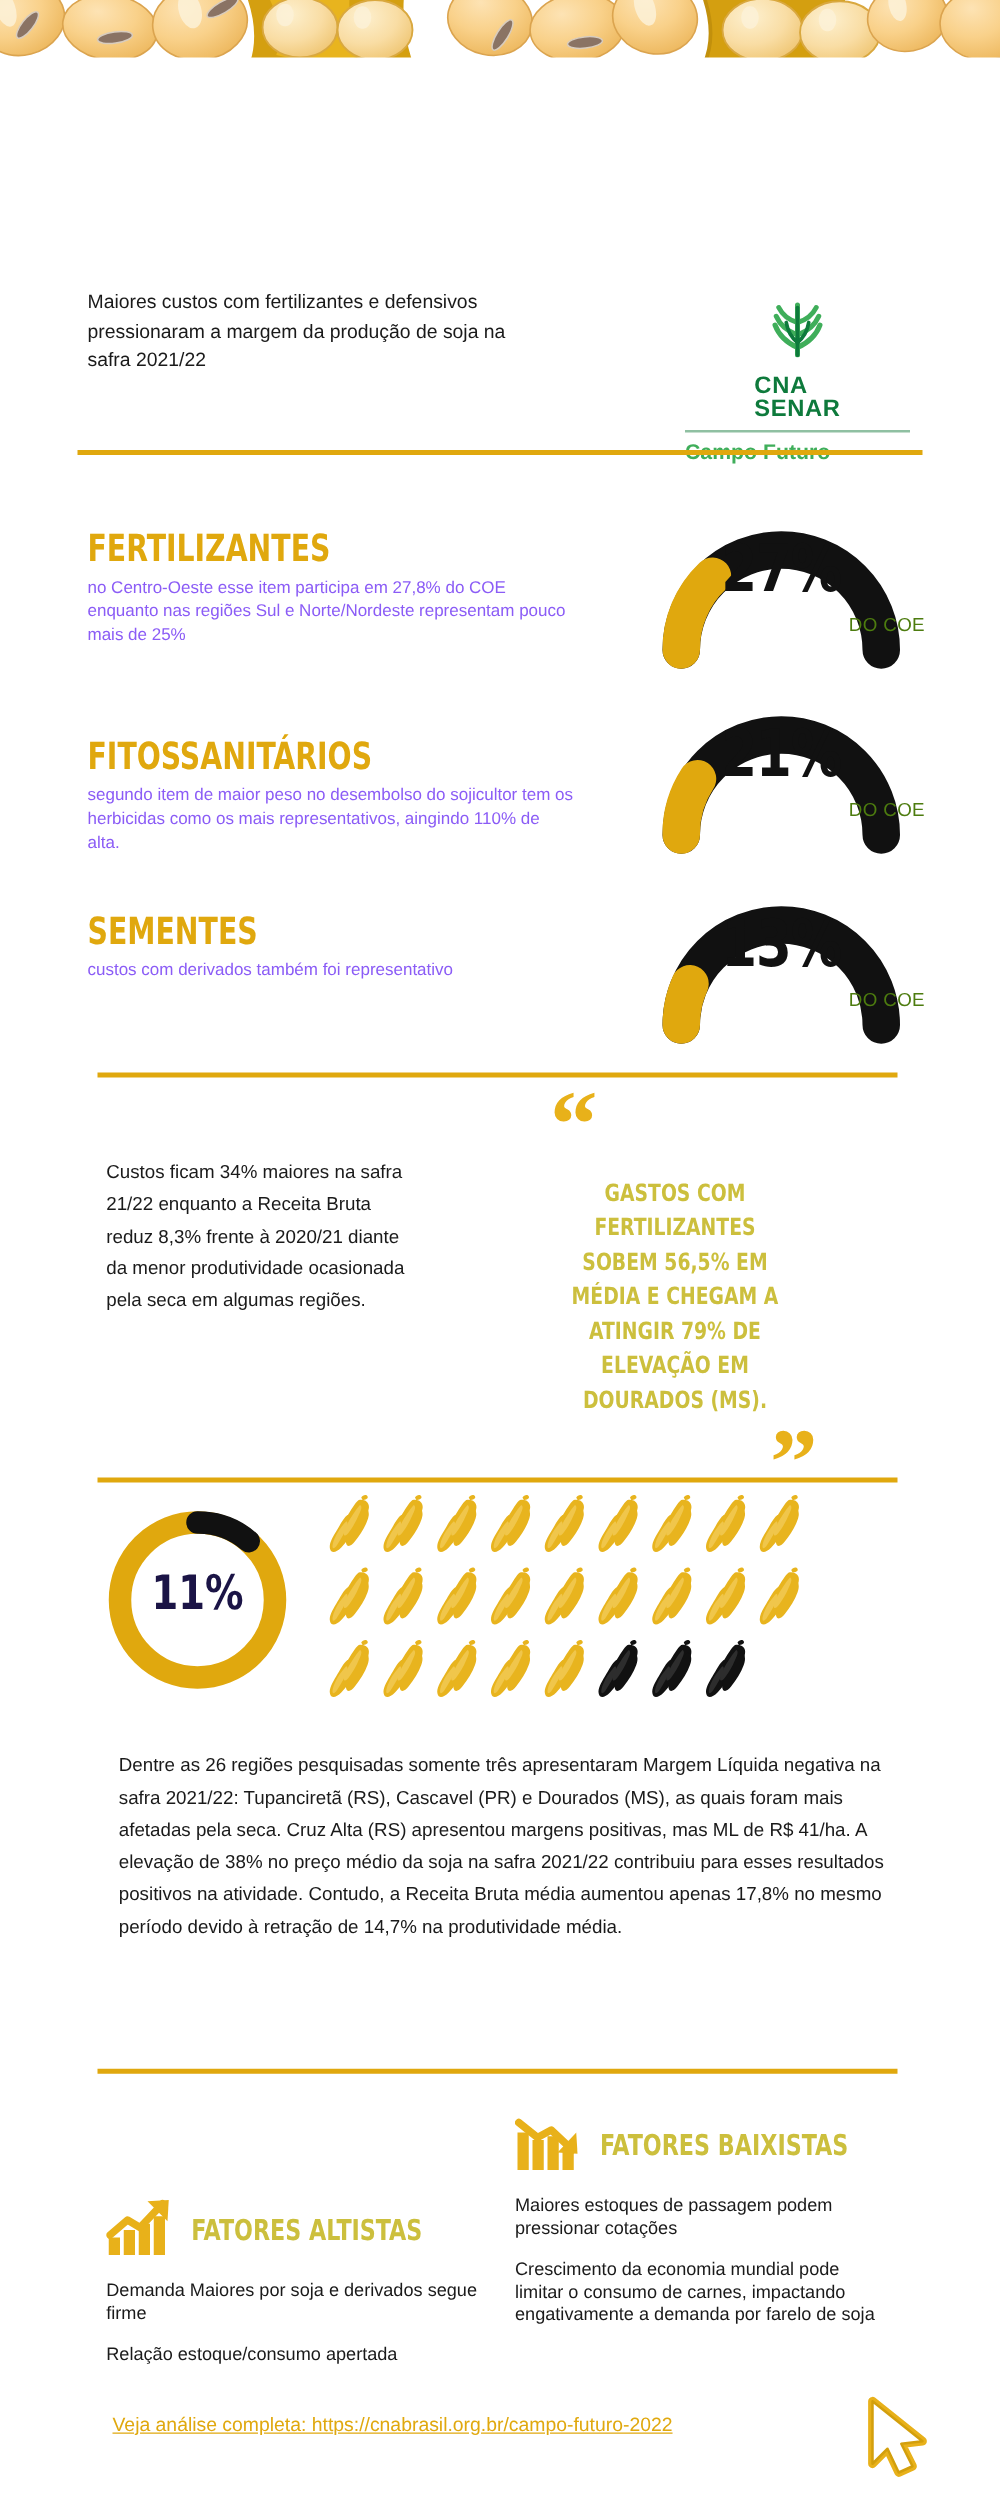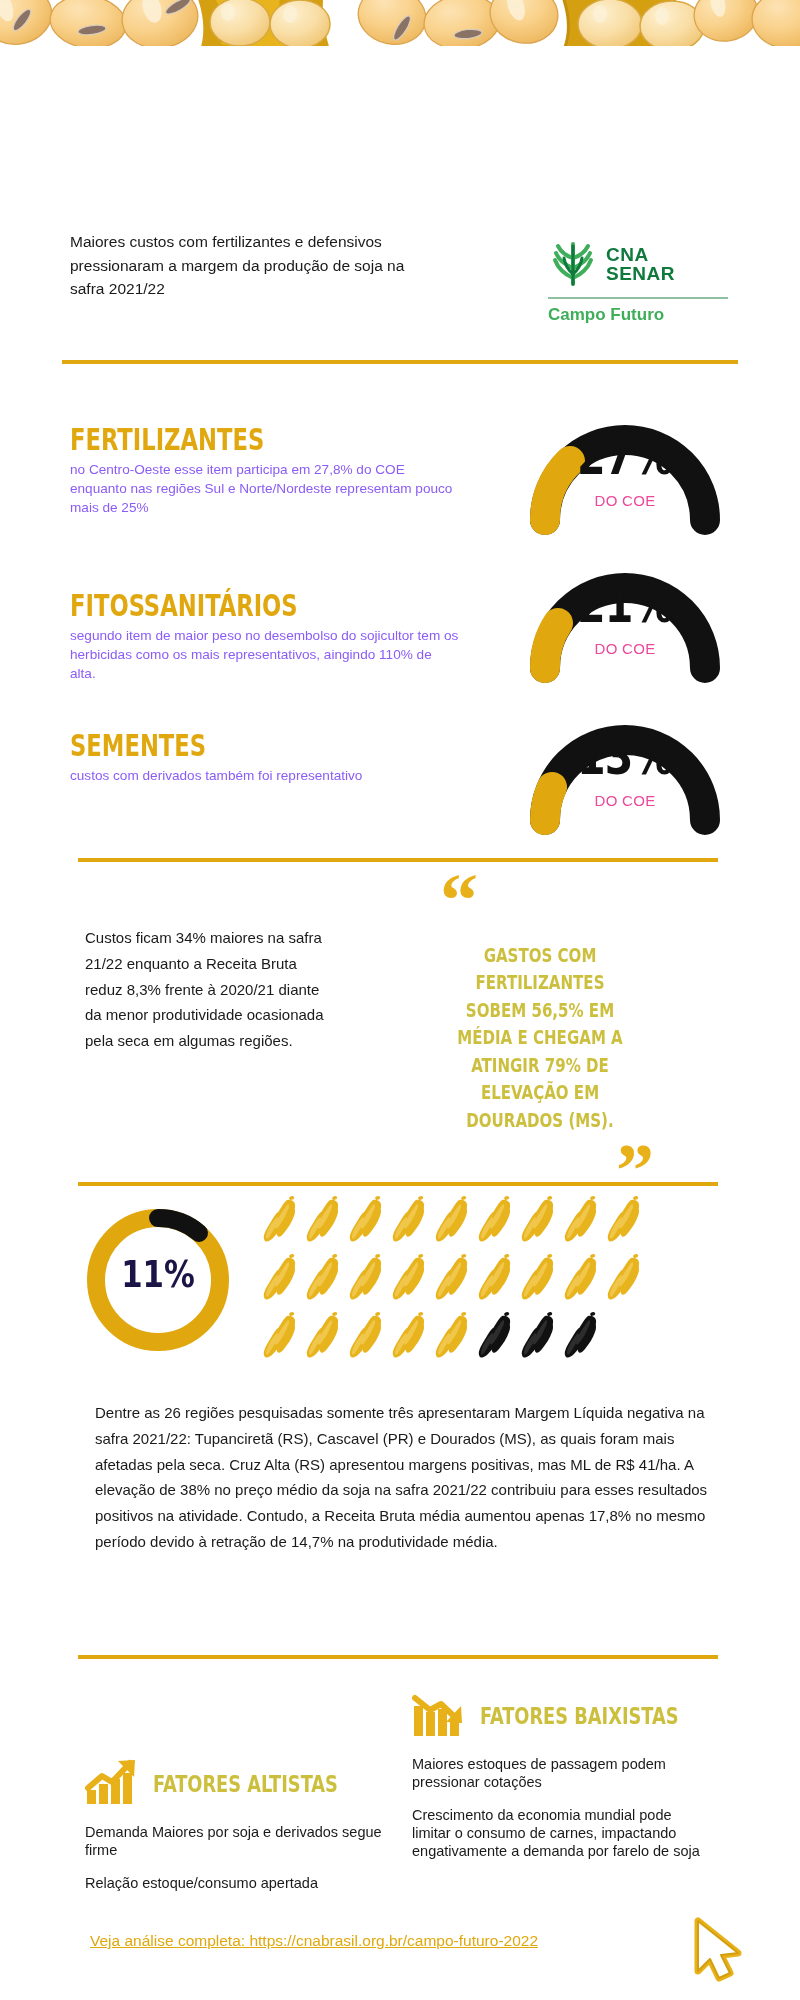"CNA" .logo-row { flex-direction: none -> column }
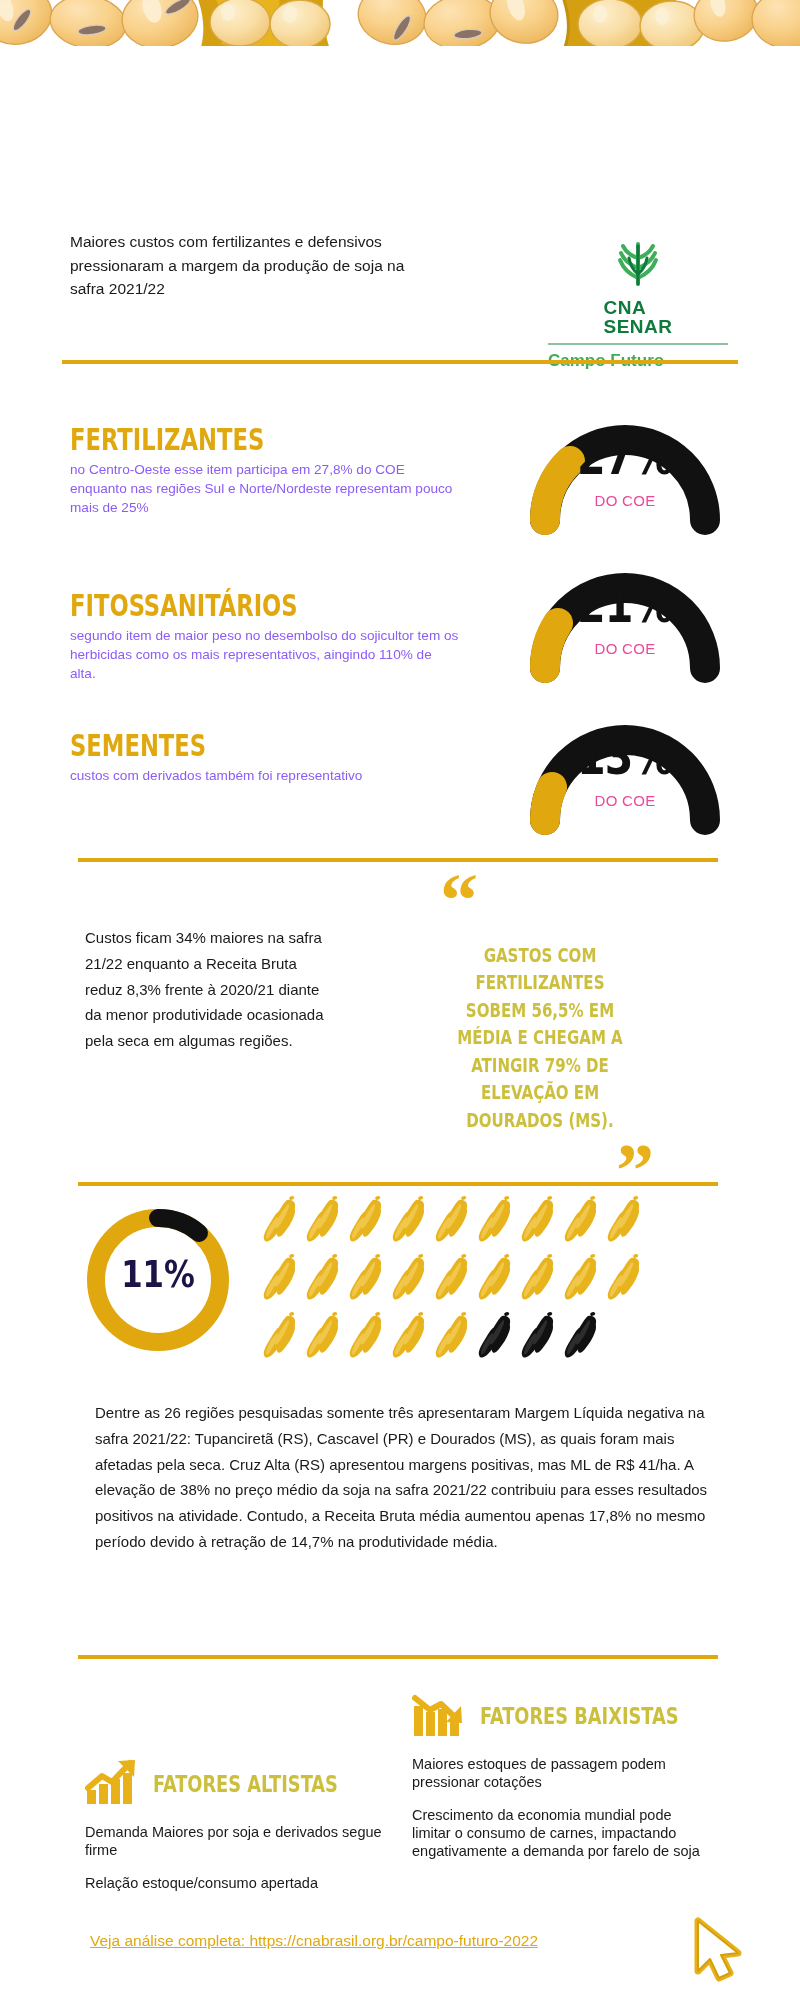"DO COE" .gauge-lbl { color: #ec4899 -> #4d7c0f; text-align: center -> right }
